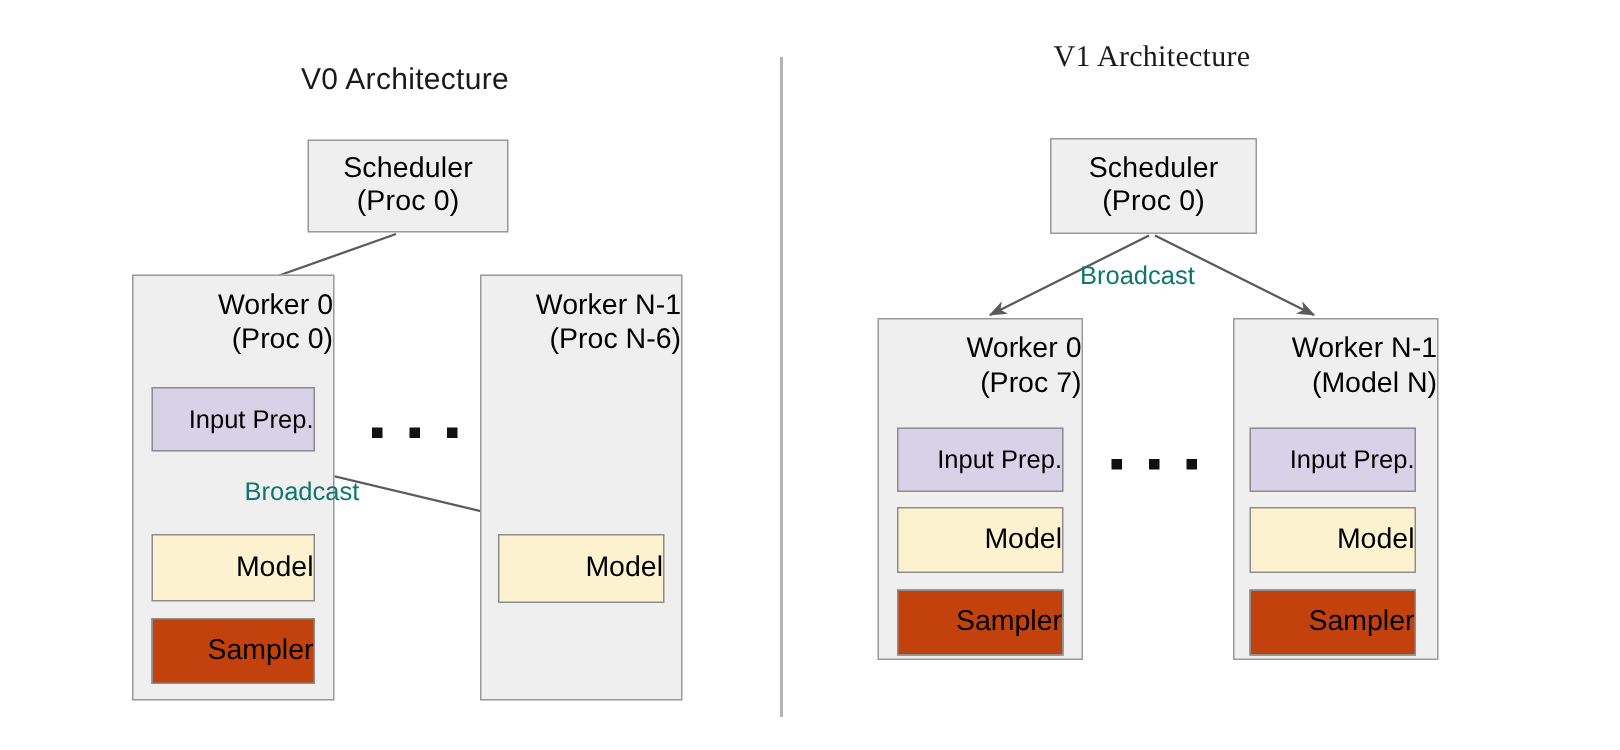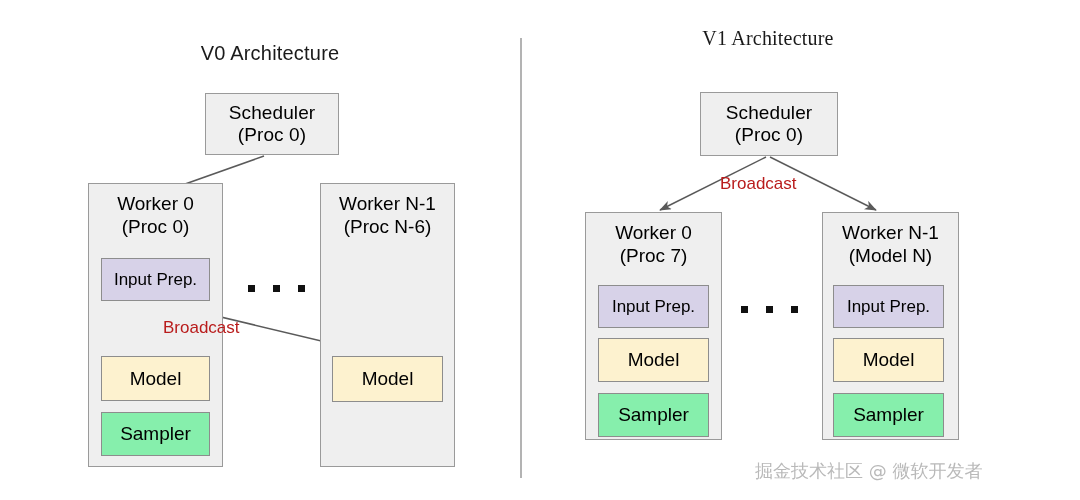"Broadcast" .edge-label { color: #b91c1c -> #0f766e }
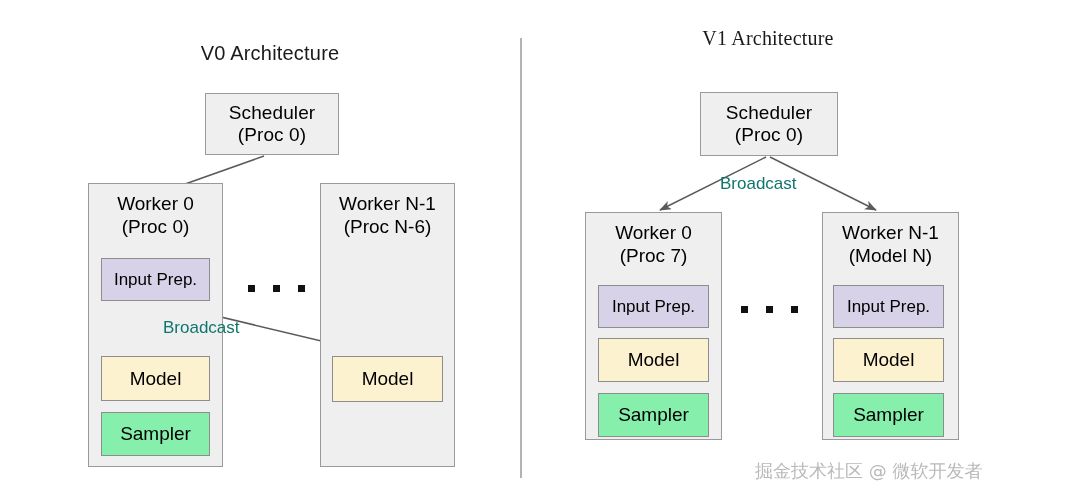"Worker 0" .worker-title { text-align: center -> right }
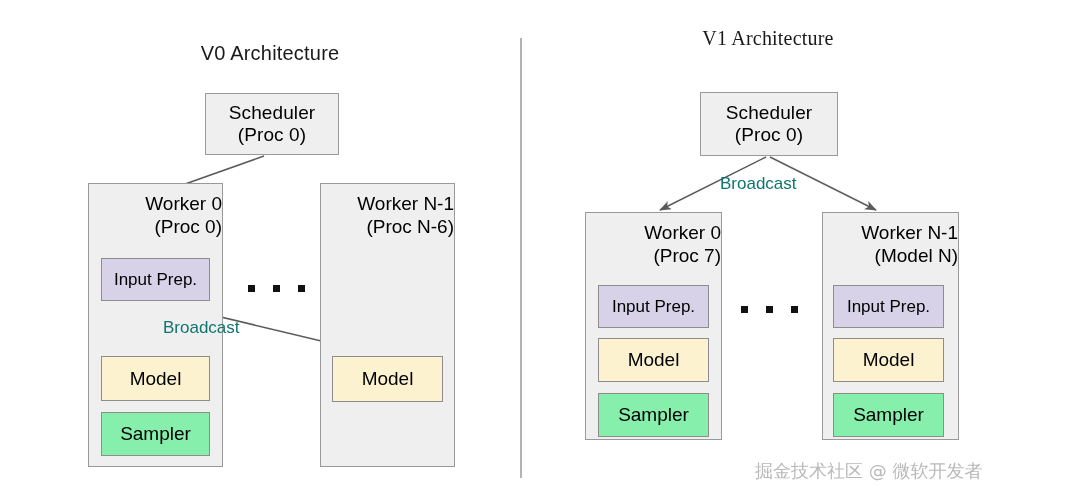"Input Prep." .inner-box { justify-content: center -> flex-end }
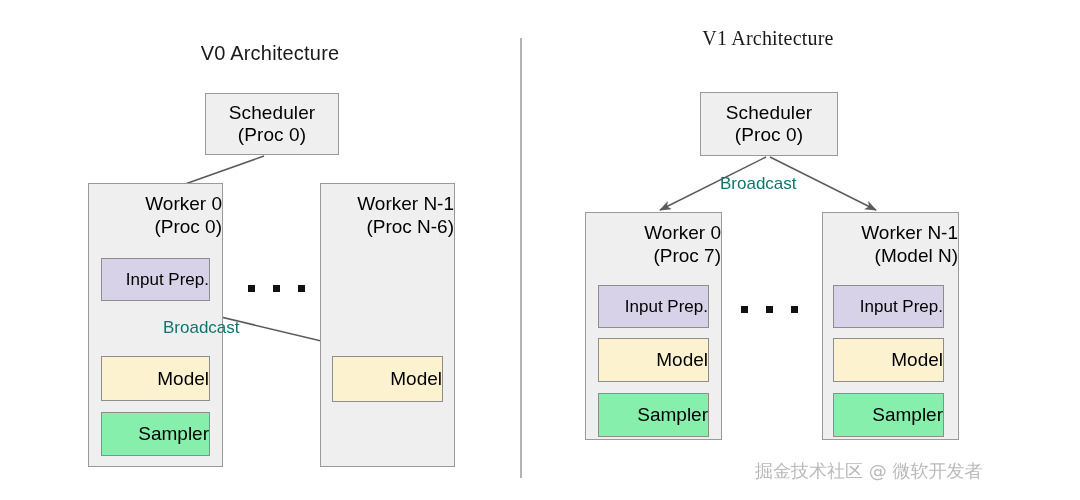"Sampler" .box-sampler { background: #86efac -> #c2410c }
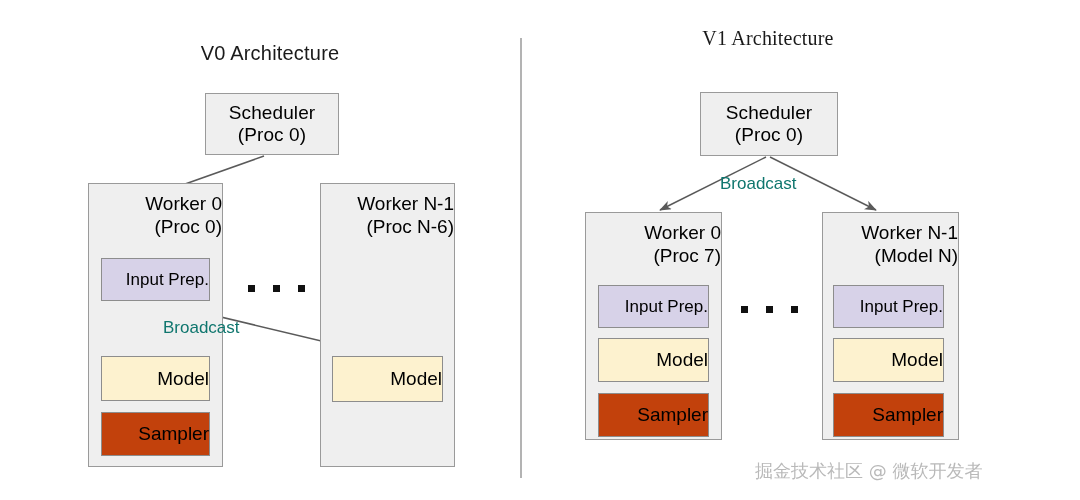"掘金技术社区 @ 微软开发者" div.watermark { html: <div>掘金技术社区 @ 微软开发者</div> -> none }
